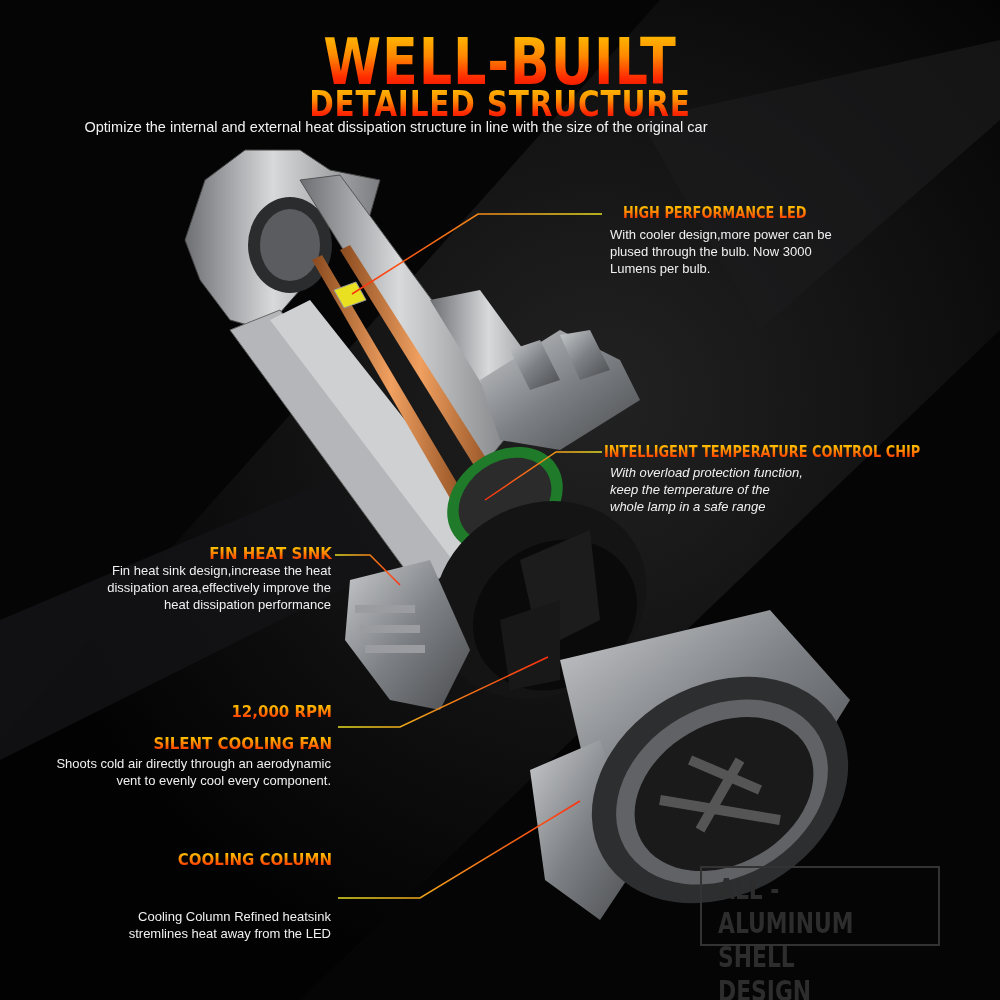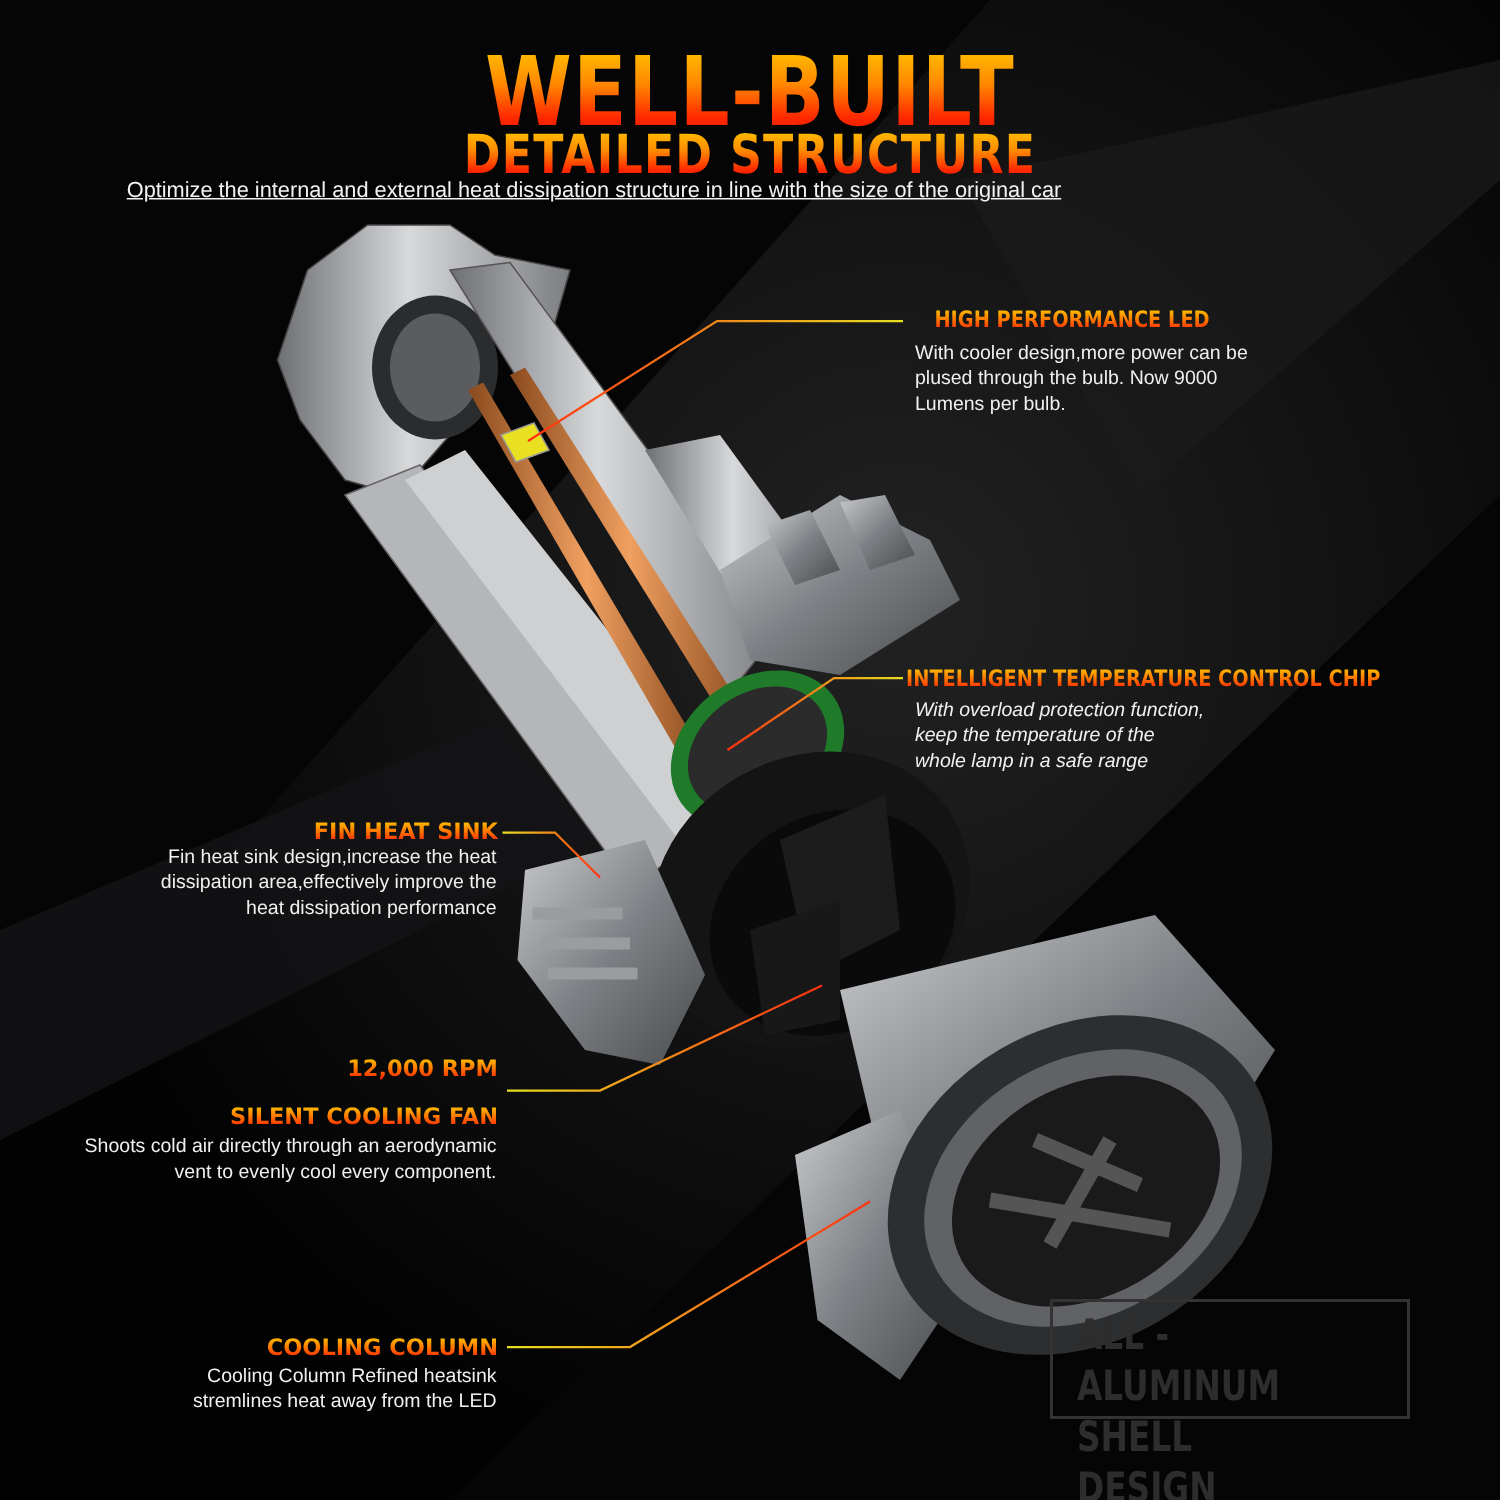"Optimize the internal and external" .subtitle { text-decoration: underline -> none }
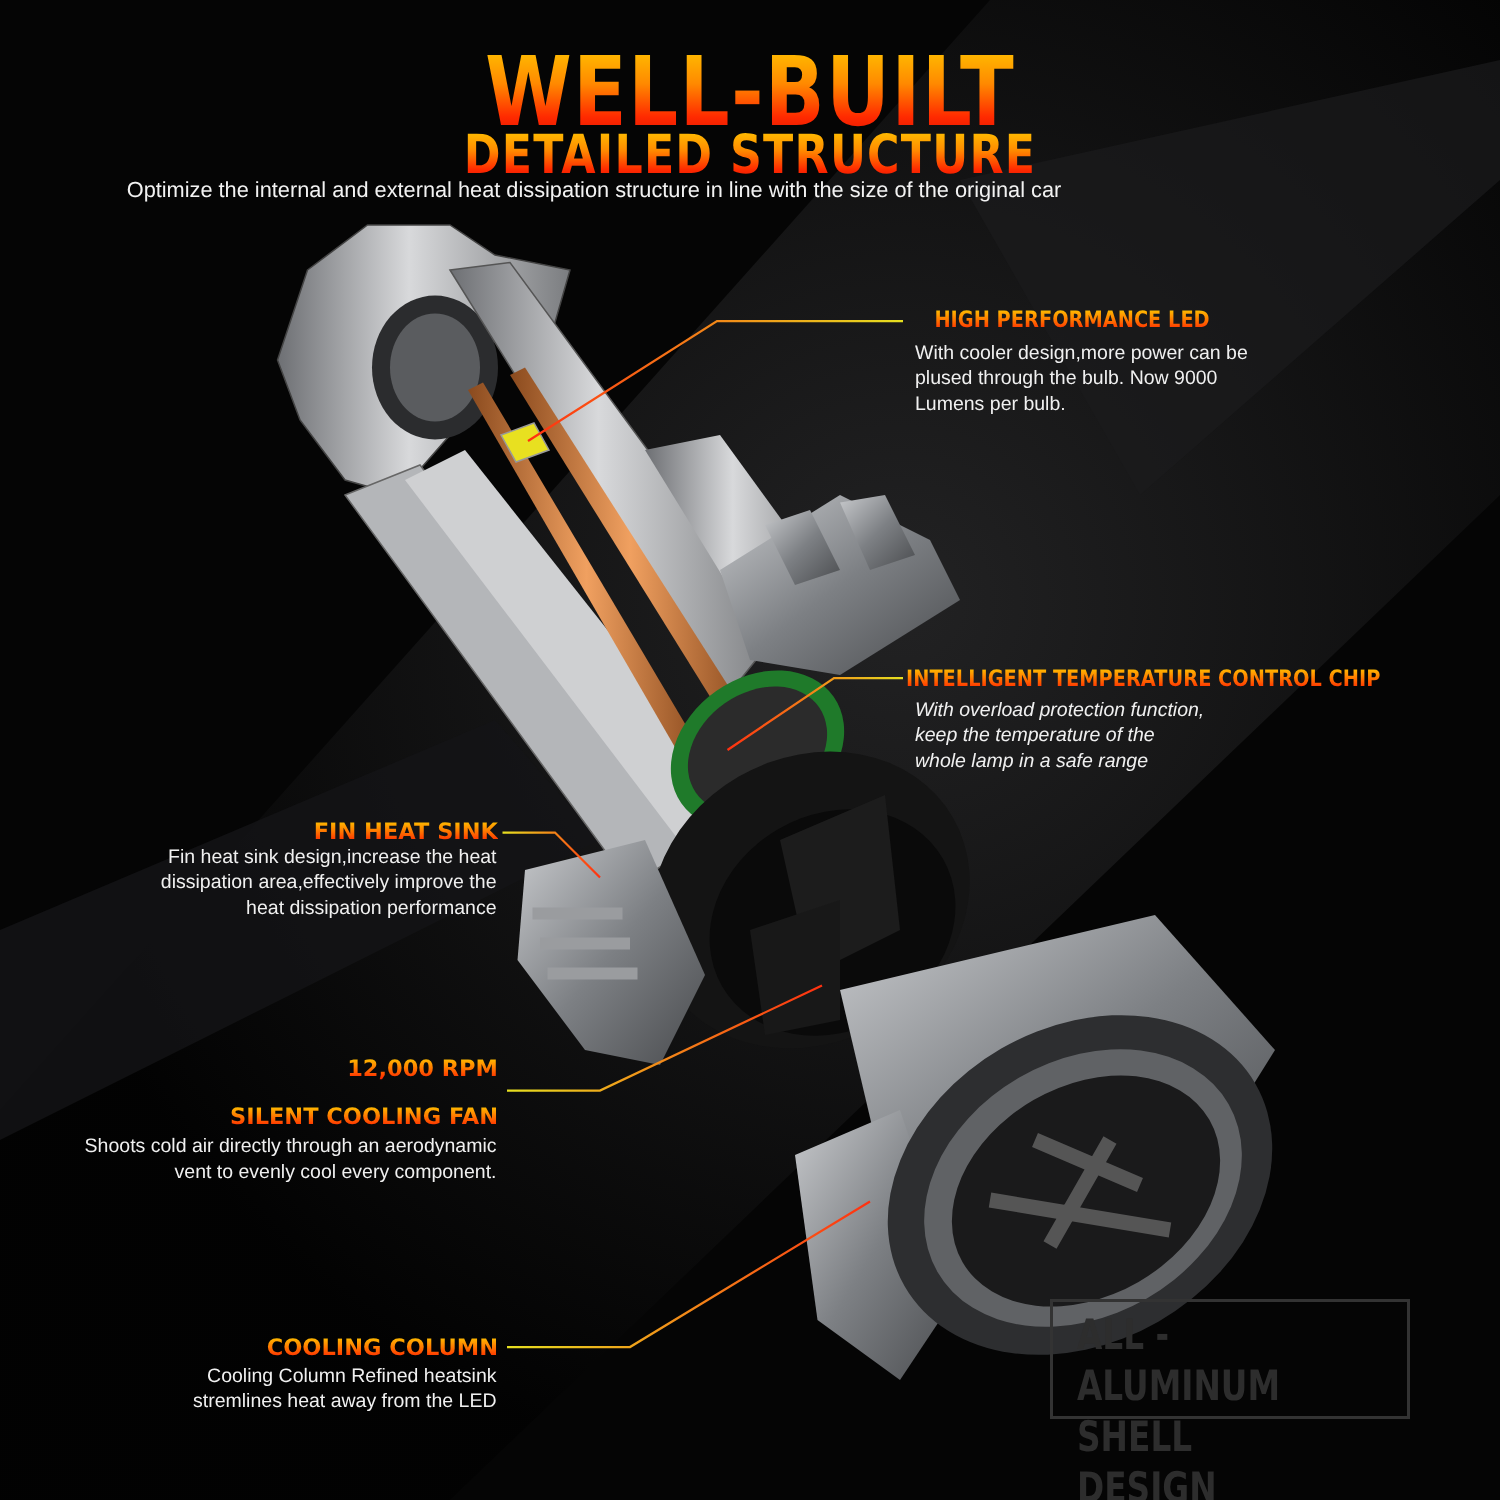"With cooler design,more power can" div.callout-text { text: 9000 -> 3000 }
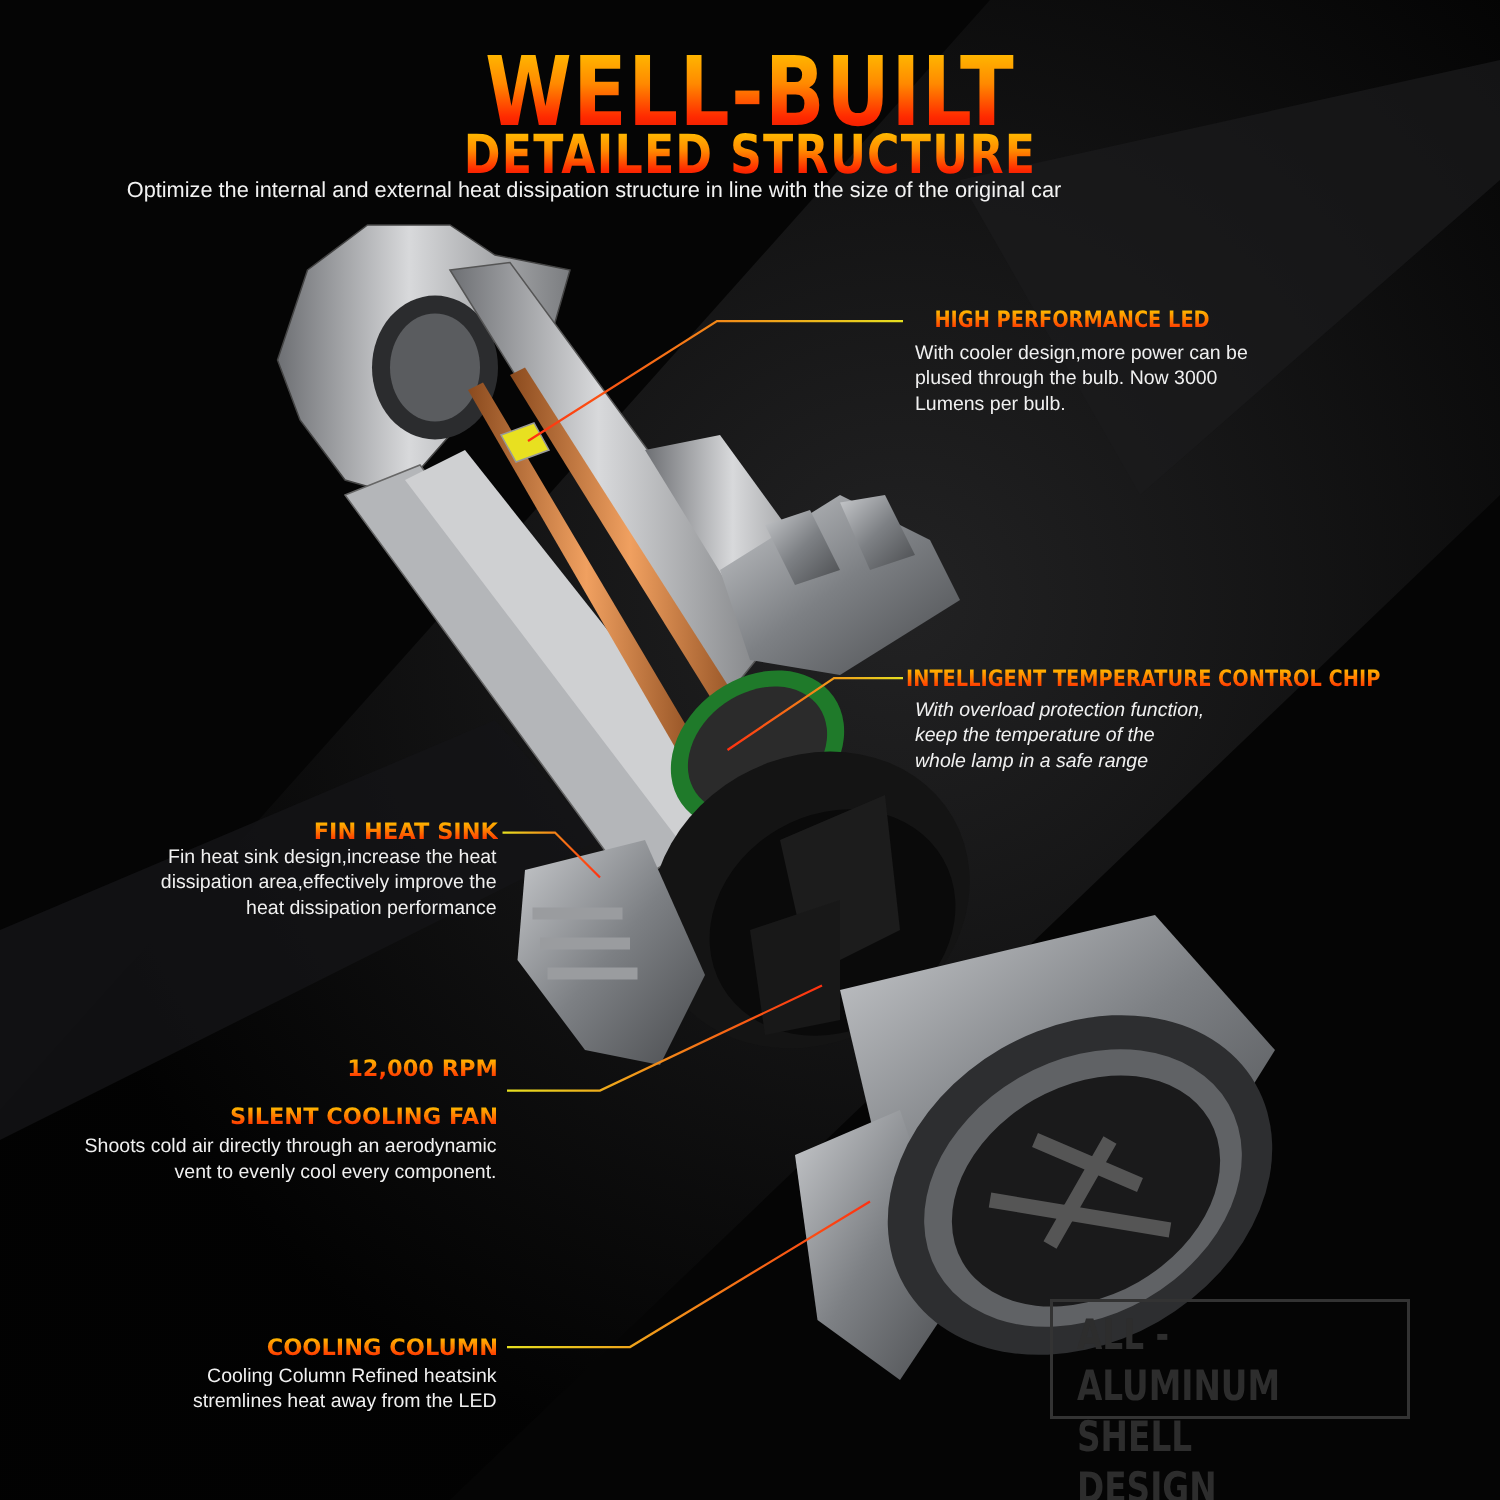"COOLING COLUMN" div.callout-title { top: 890px -> 852px }
